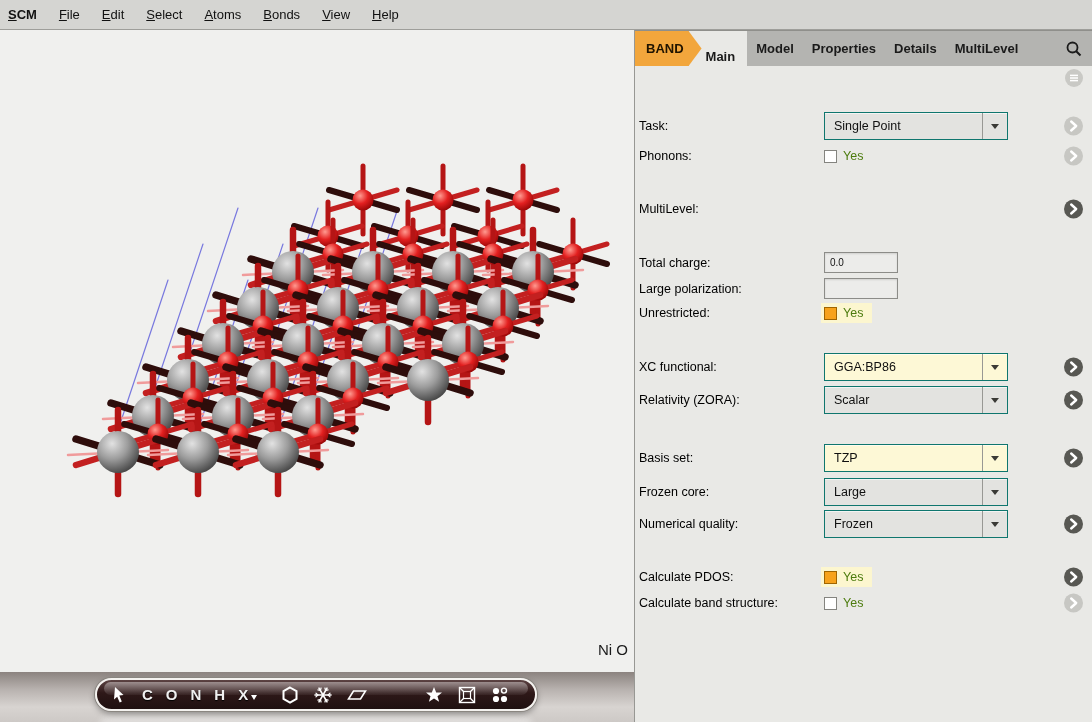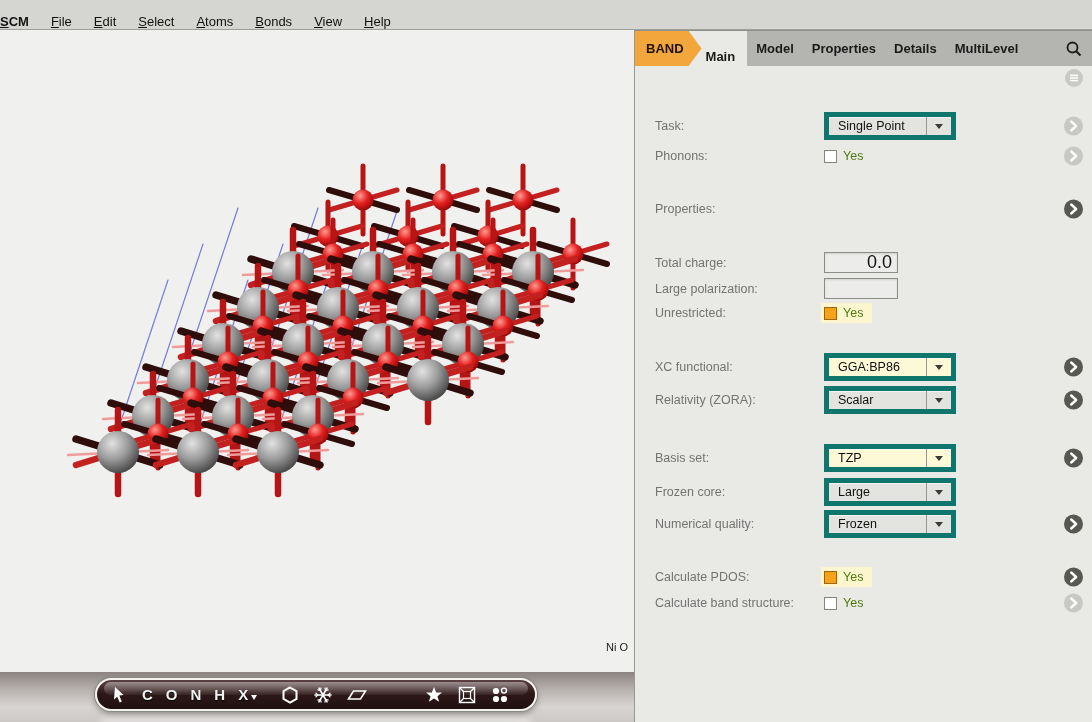"SCM" .menubar { align-items: flex-end -> center; padding-left: none -> 8px }
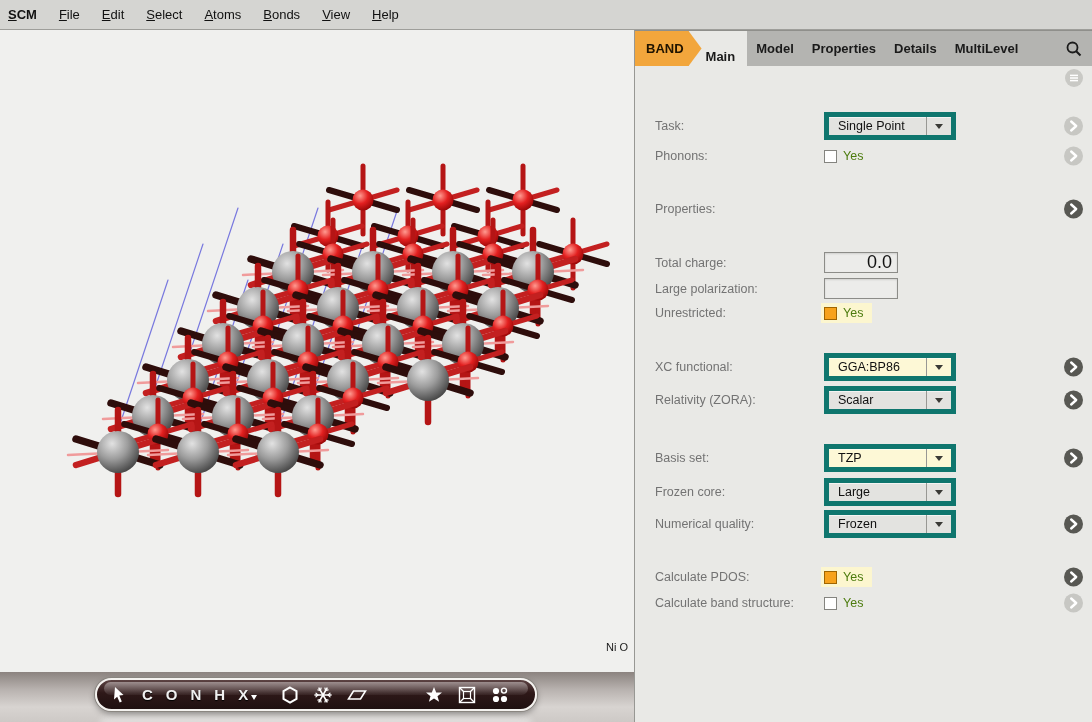"Task:" .lbl { color: #737373 -> #000000; left: 20px -> 4px }
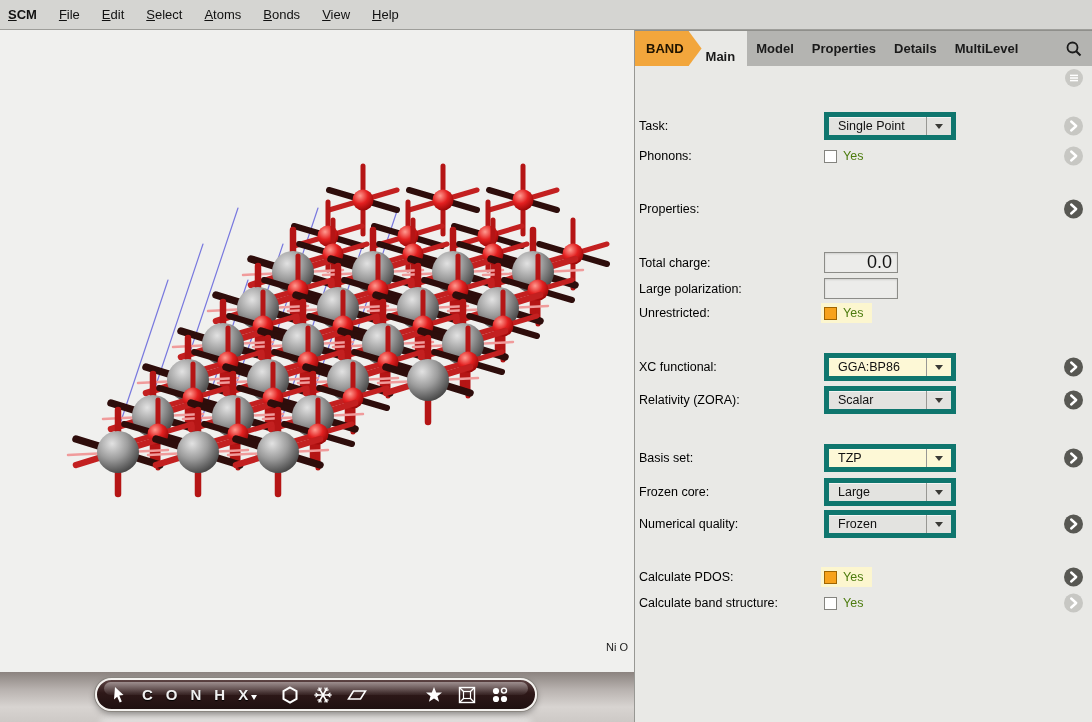"Single Point" .dd { border: 5px solid #0f766e -> 1px solid #0f766e; width: 132px -> 184px }
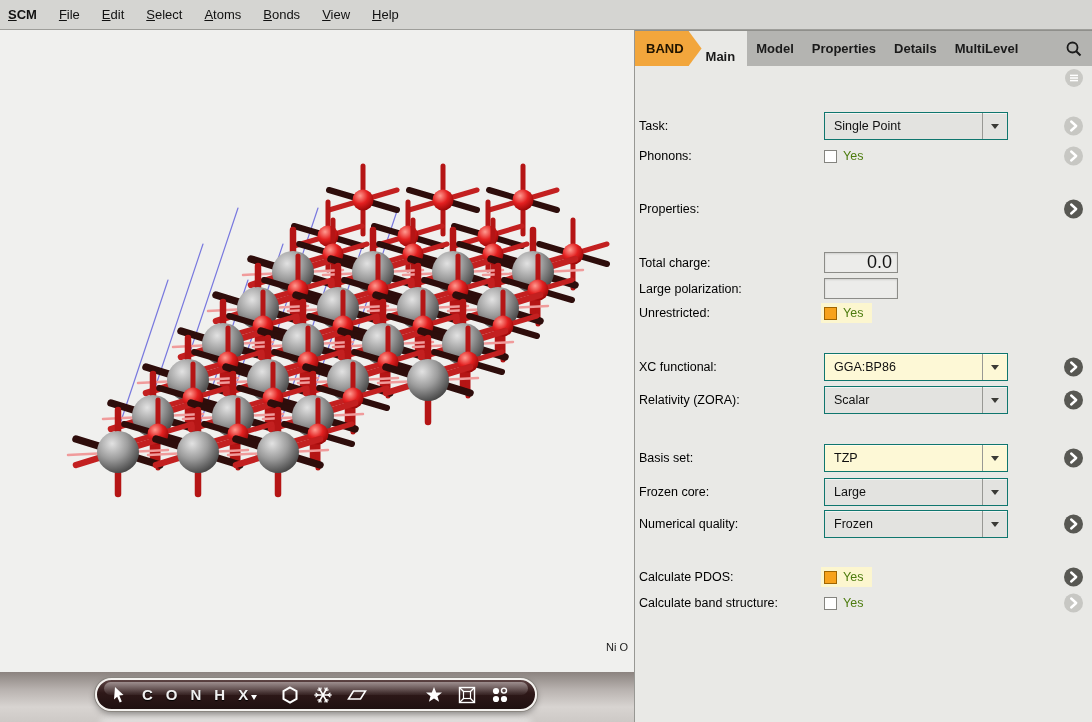"Properties:" span.lbl { text: Properties -> MultiLevel }
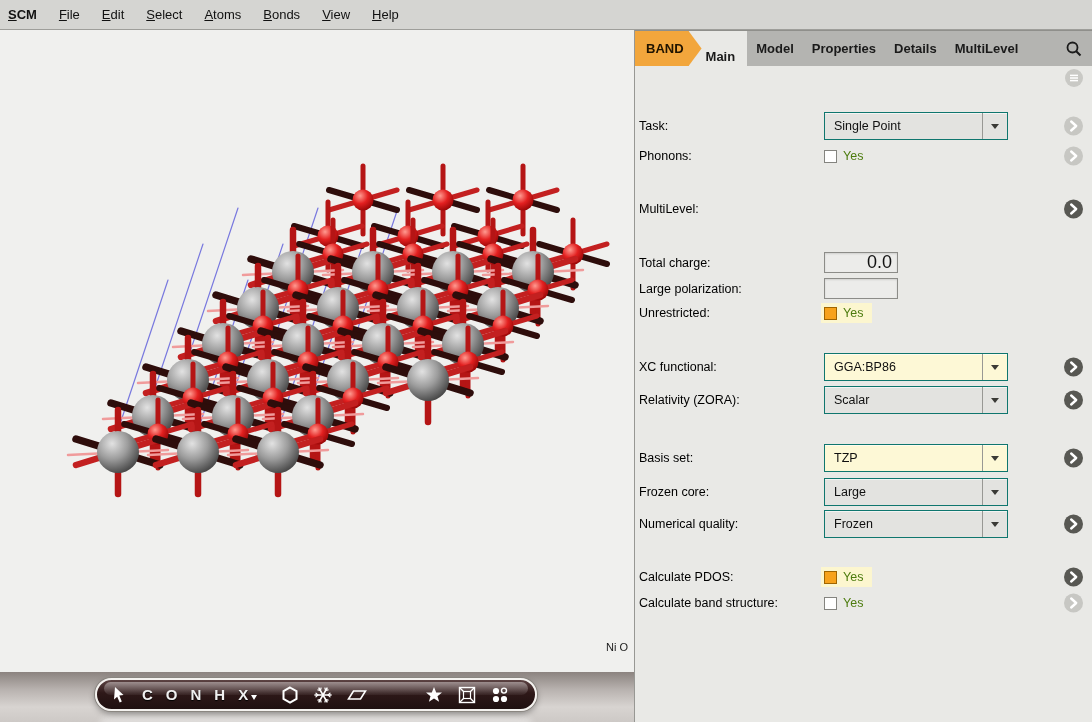"0.0" .tin { font-size: 18px -> 10px; text-align: right -> none }
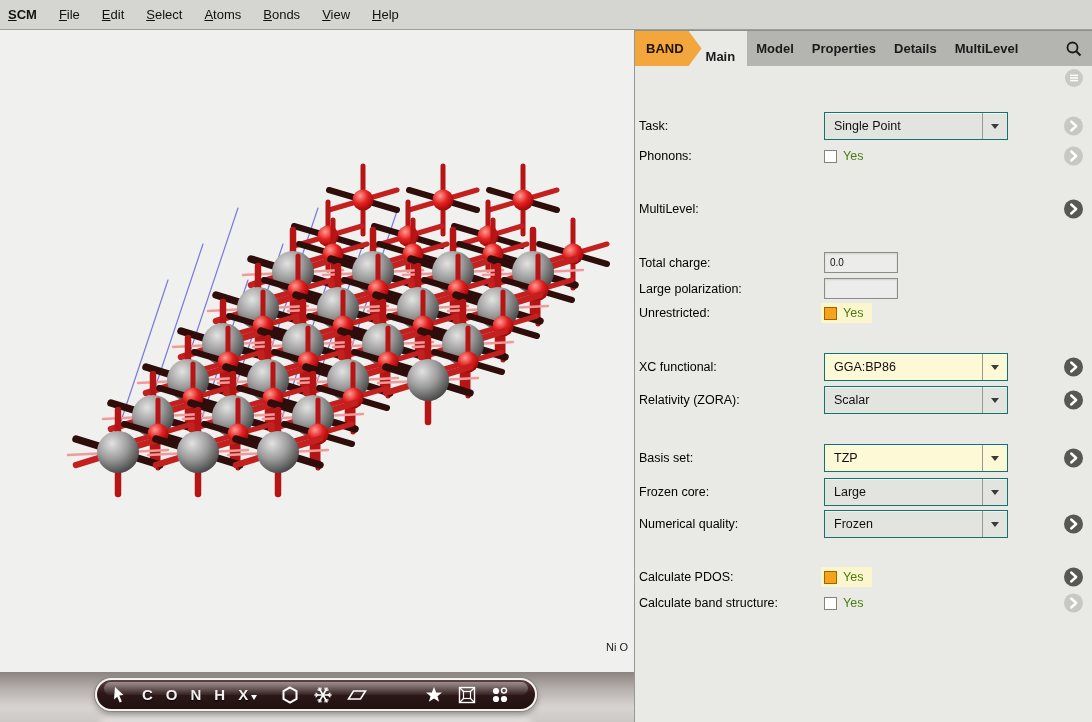"Ni O" .formula { font-size: 11px -> 15px }
